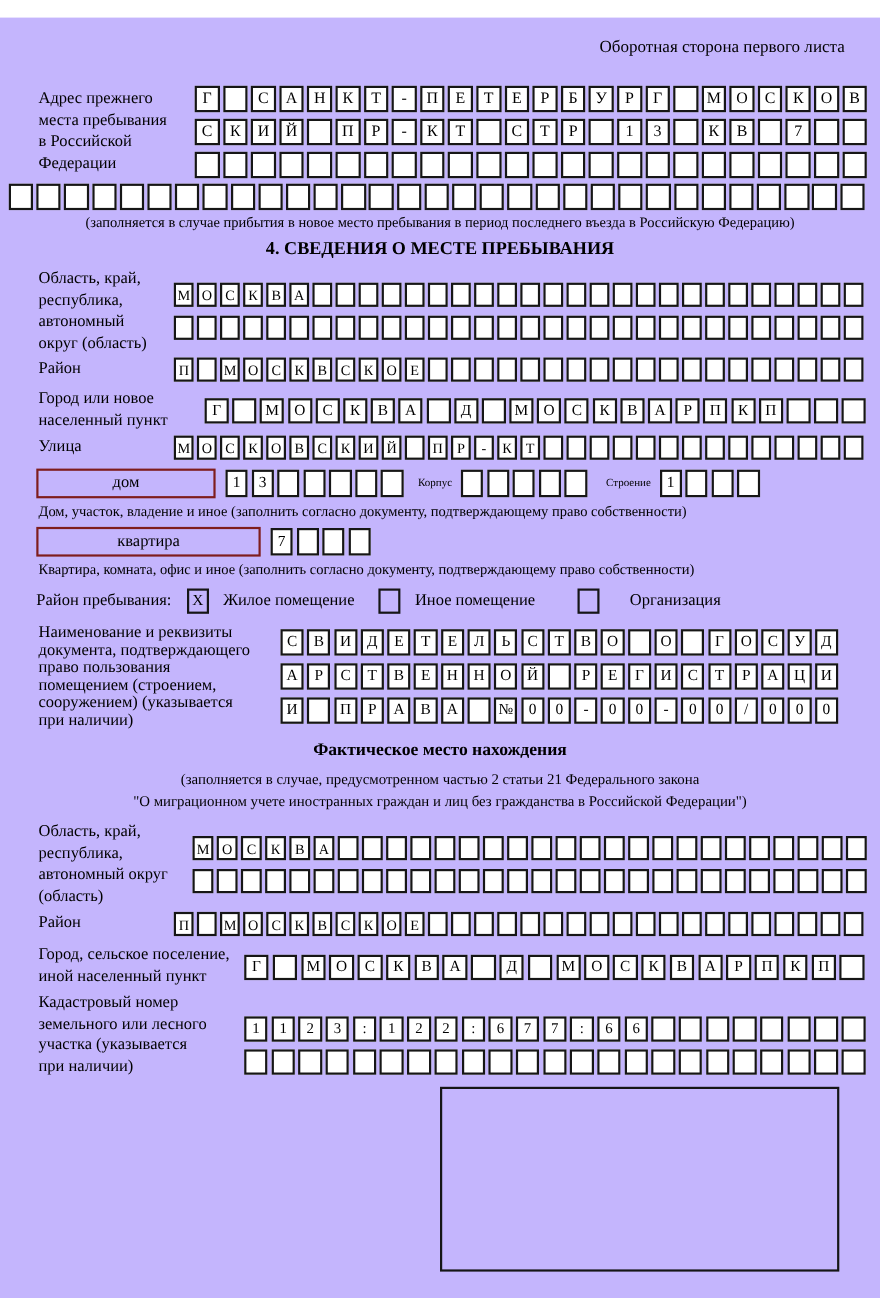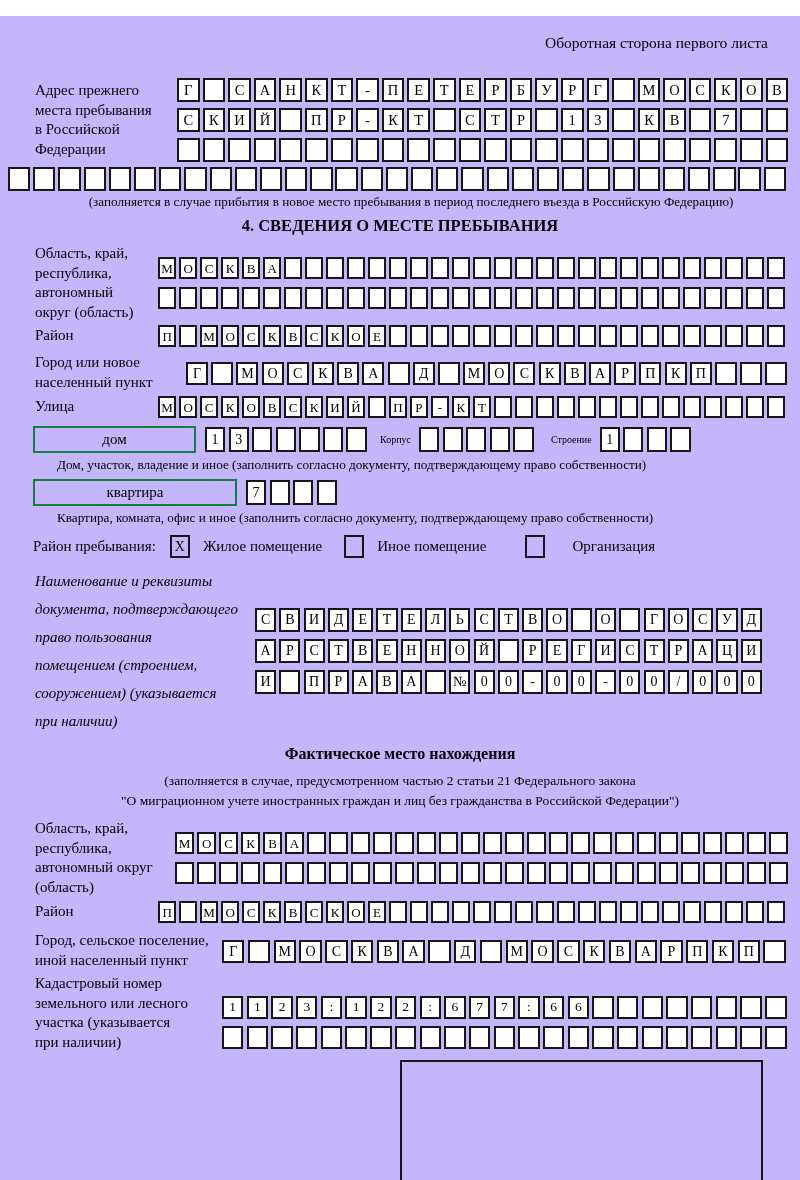"(заполняется в случае прибытия в" .caption { padding-left: 22px -> none }
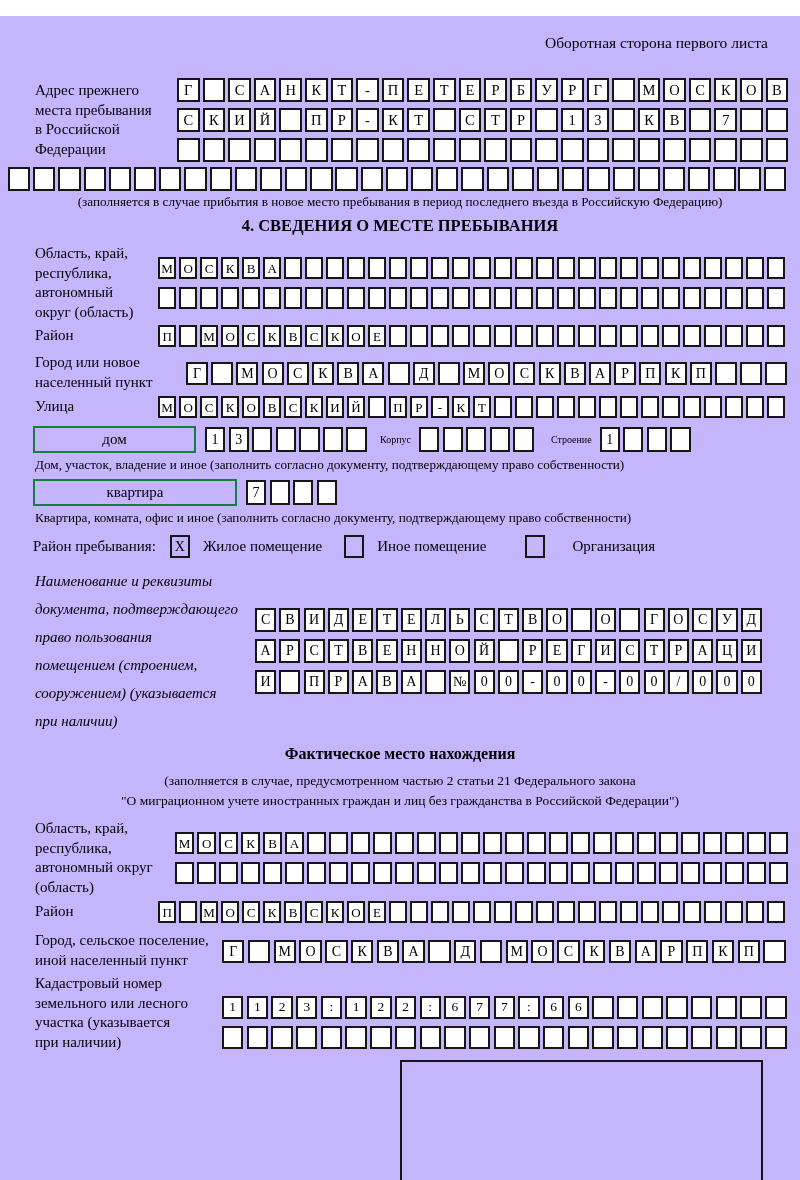"дом" .wide-box { border: 2px solid #15803d -> 2px solid #7f1d1d }
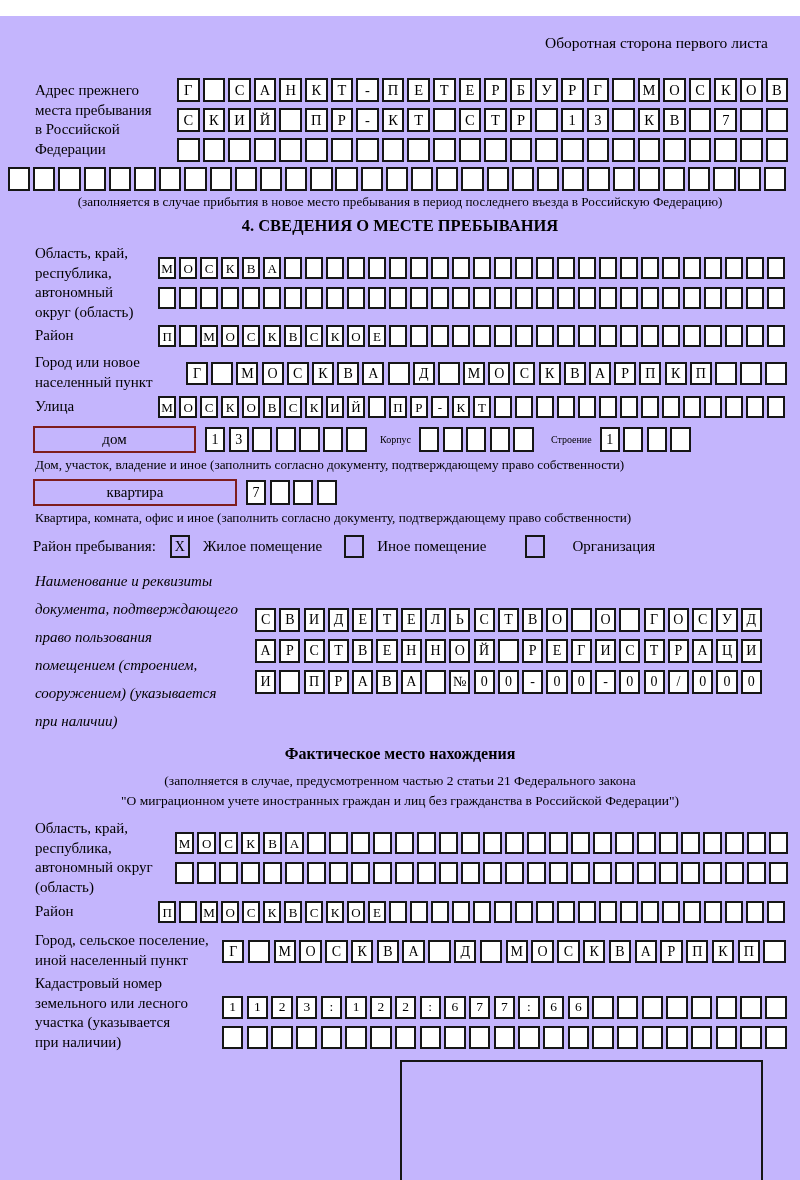"Наименование и реквизиты" .doc-block .label { font-style: italic -> none; line-height: 28px -> 16px }
